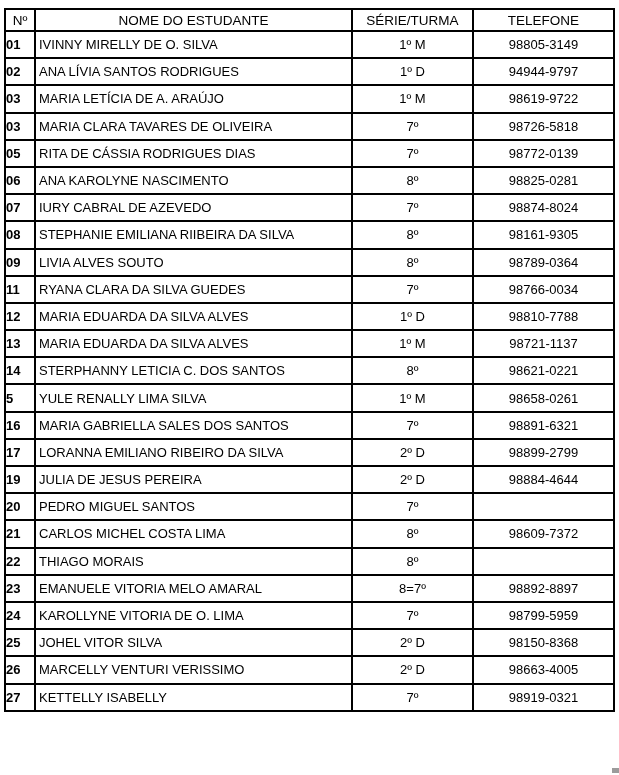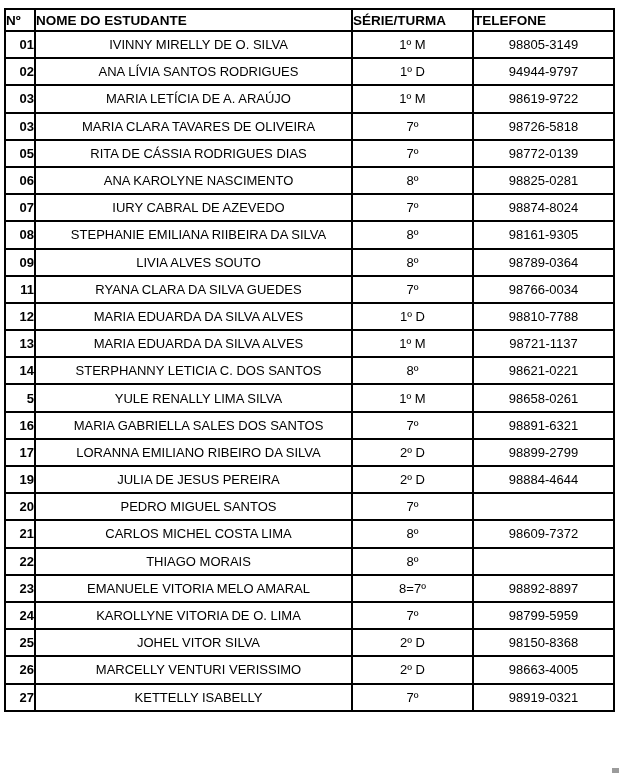"Nº" .student-table thead th { font-weight: bold -> normal; text-align: left -> center }
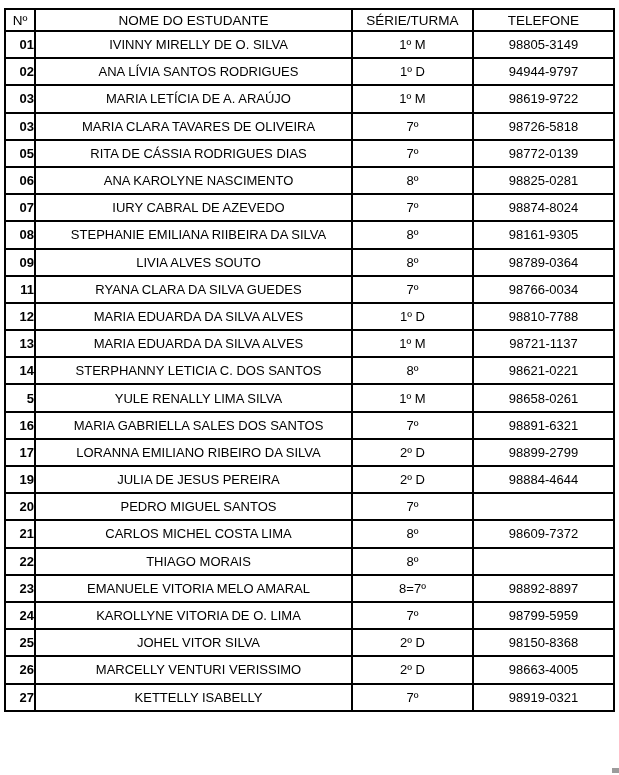"01" td.cell-num { text-align: right -> left }
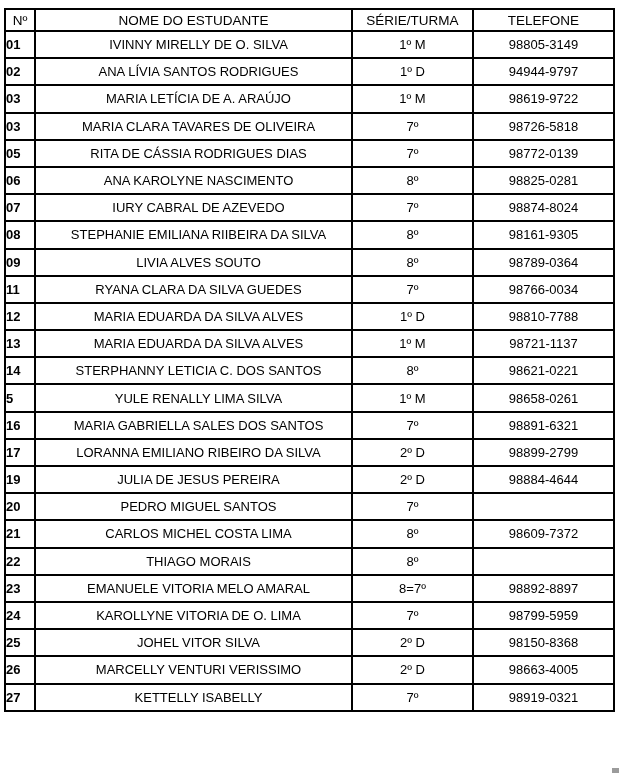"IVINNY MIRELLY DE O. SILVA" td.cell-name { padding-left: 10px -> 3px; text-align: center -> left }
